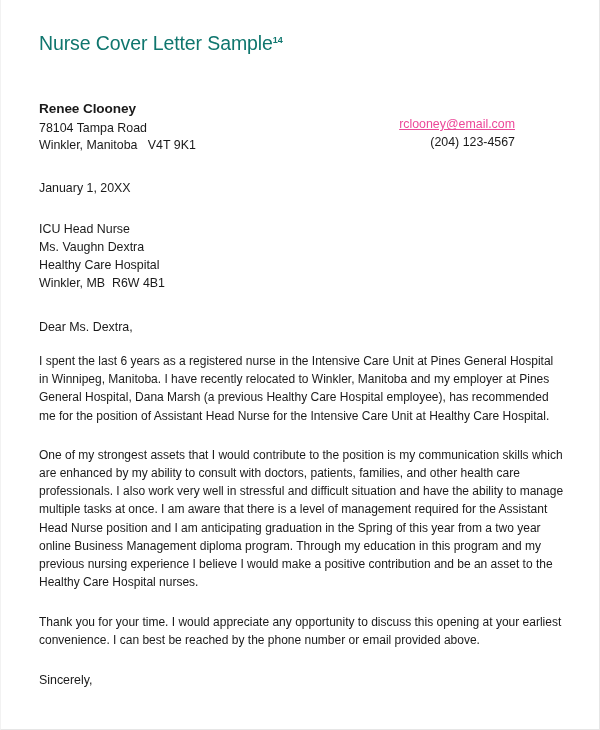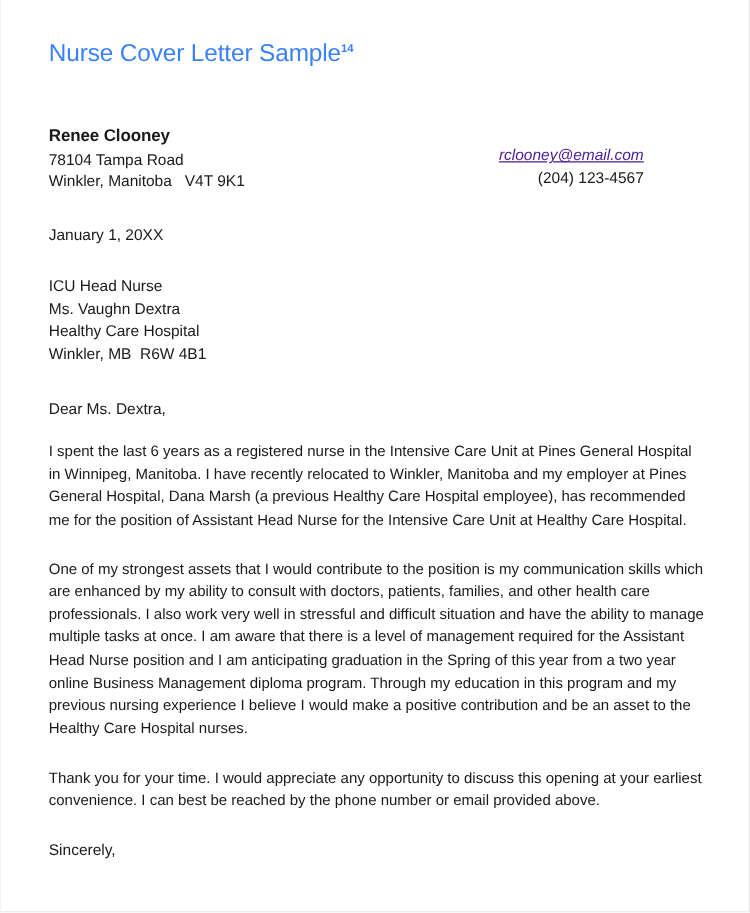"Nurse Cover Letter Sample14" .doc-title { color: #3b82f6 -> #0f766e }
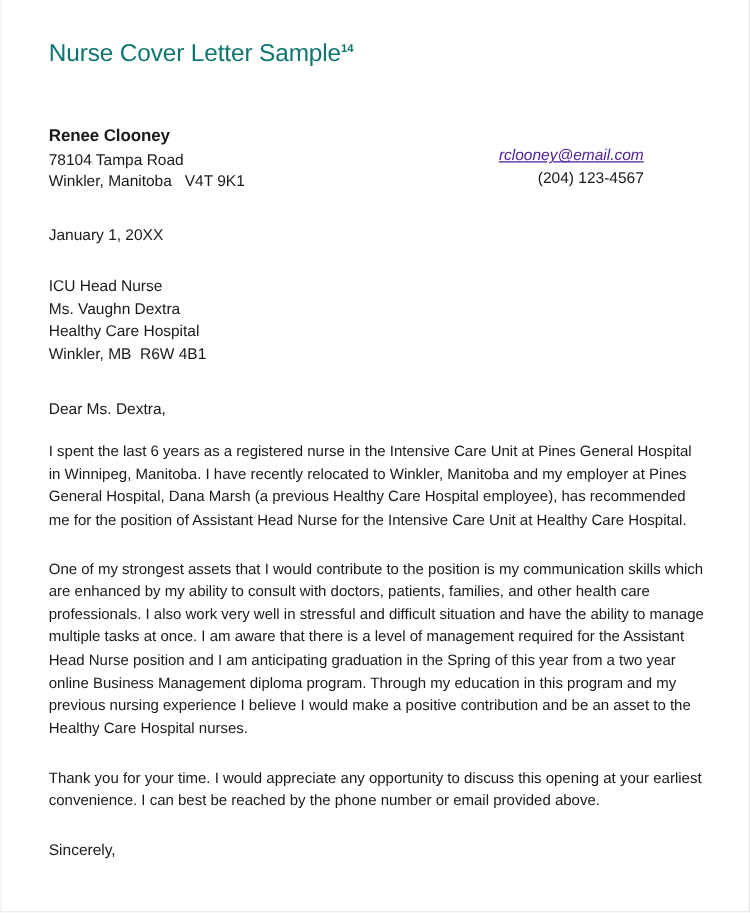"rclooney@email.com" .email-link { color: #4c1d95 -> #ec4899; font-style: italic -> none }
